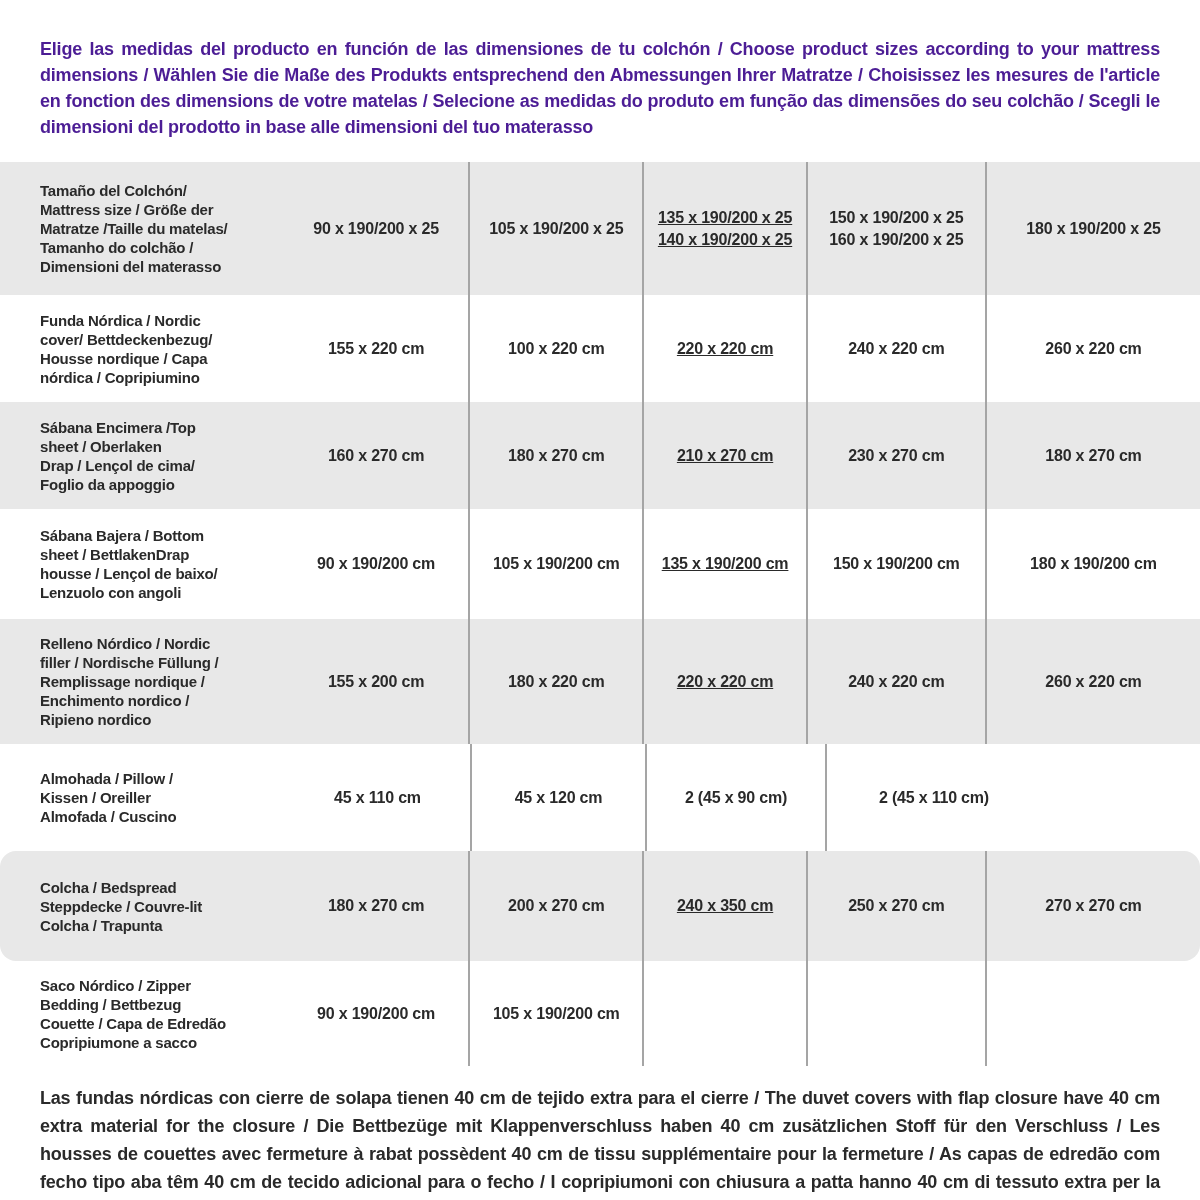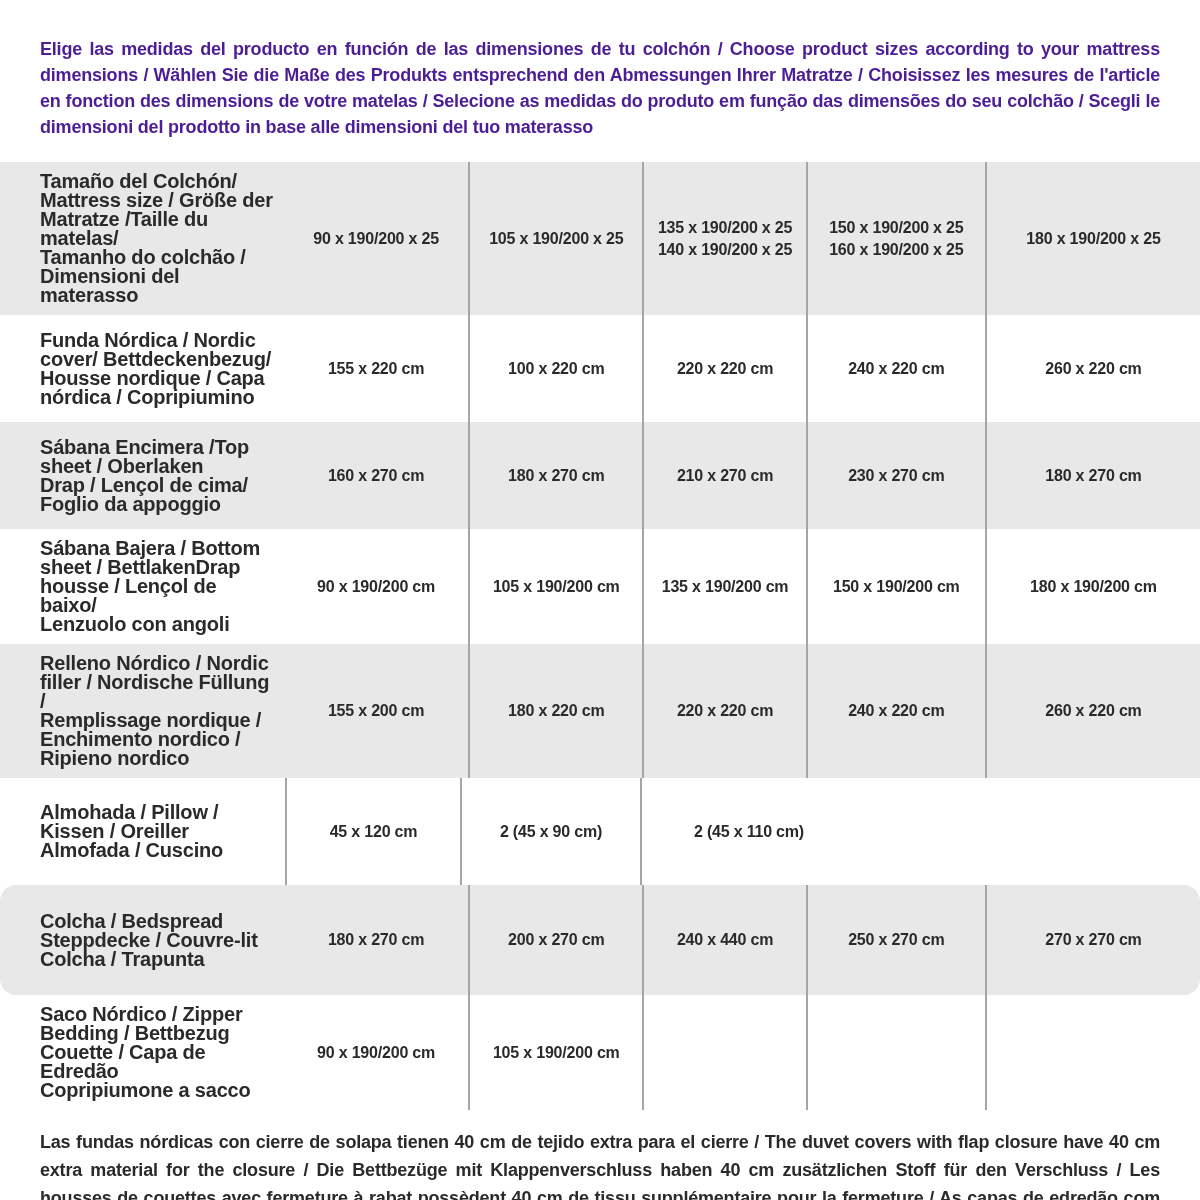"Tamaño del Colchón/" .cell.label { font-size: 20px -> 15px }
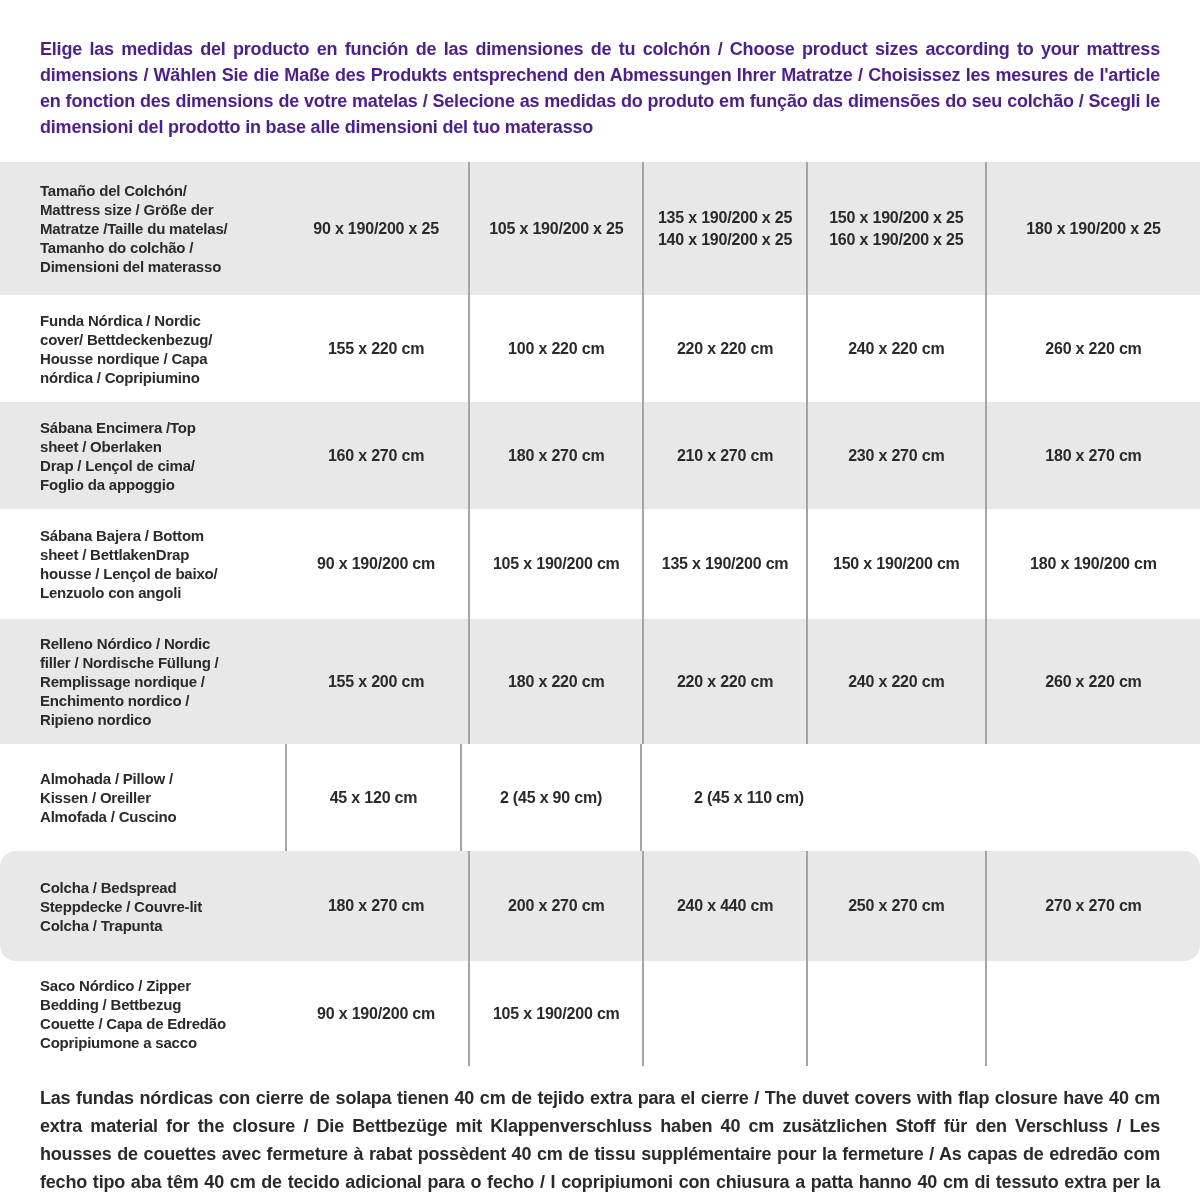"135 x 190/200 x 25" .c3 { text-decoration: none -> underline }
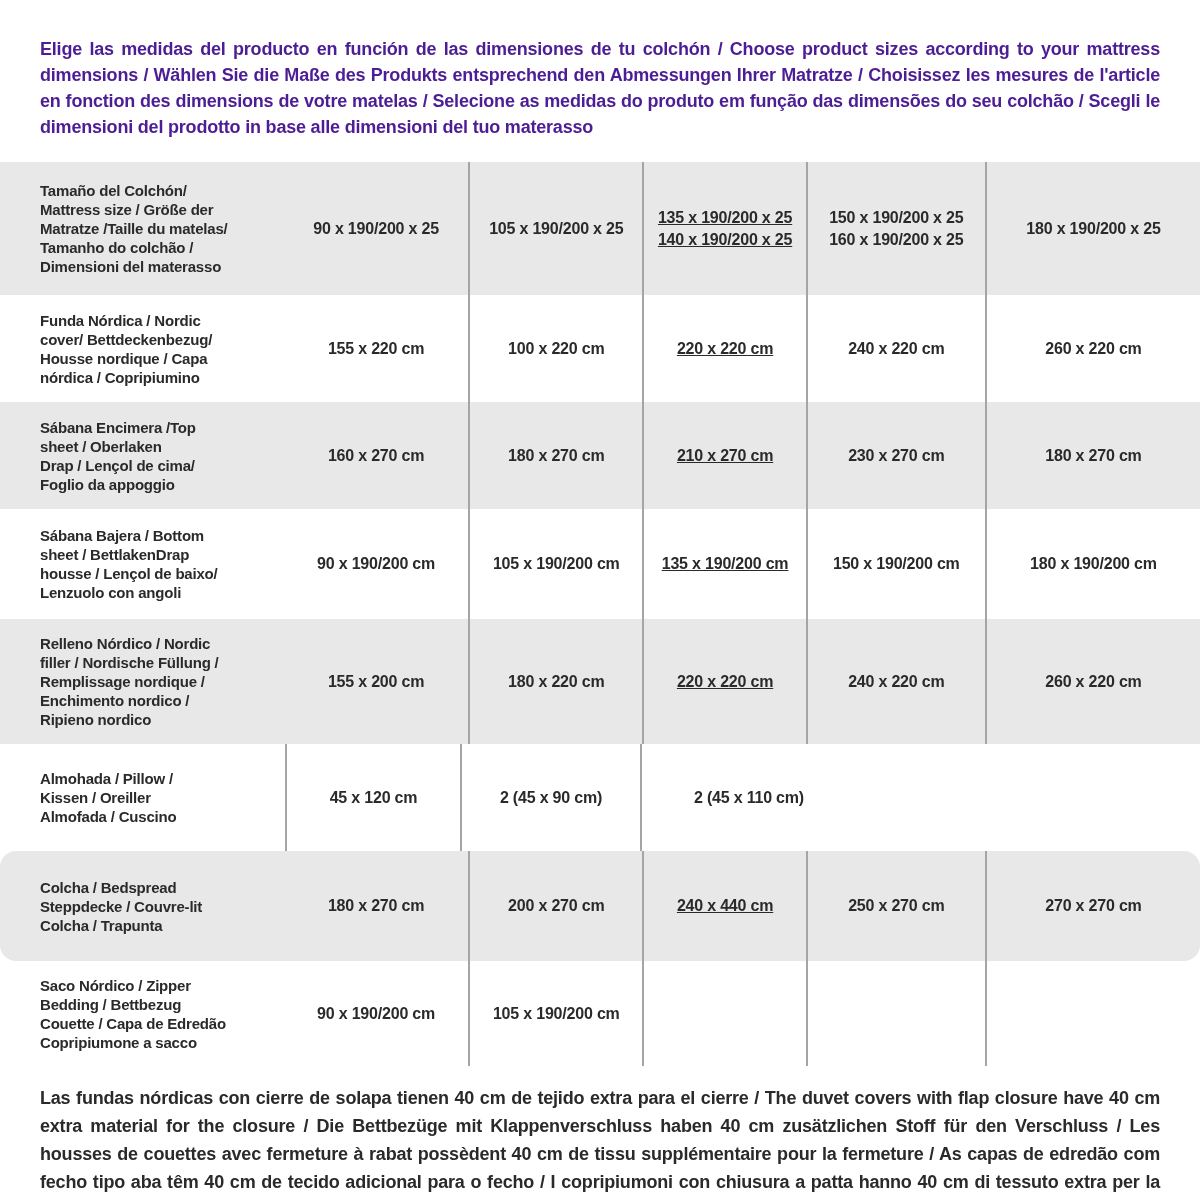"45 x 110 cm" div.cell { html: none -> <div>45 x 110 cm</div> }
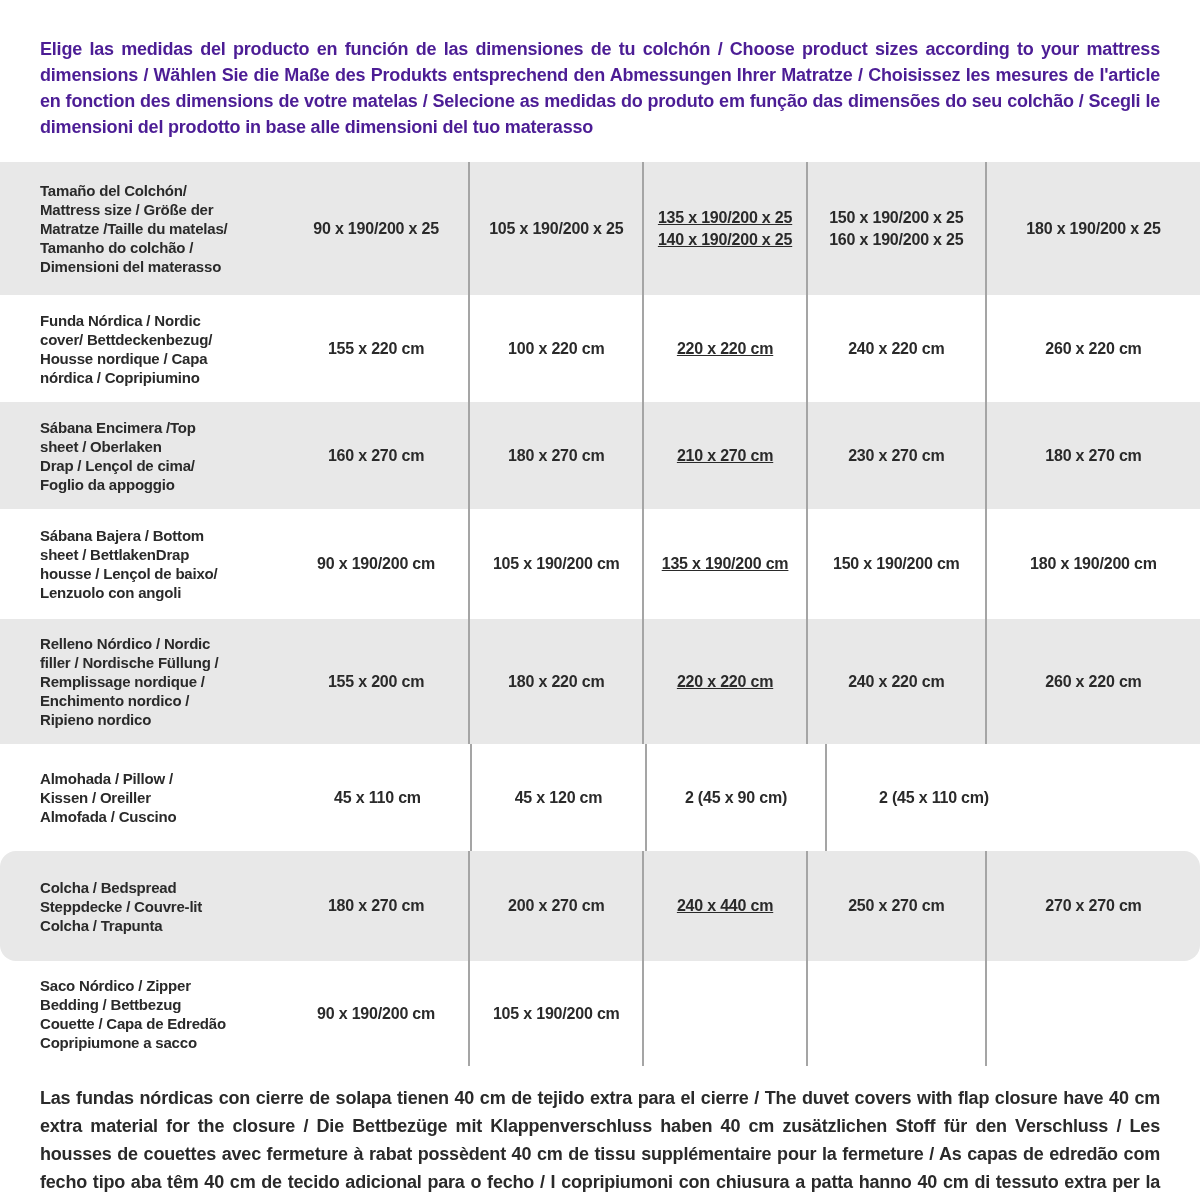"240 x 440 cm" div.cell { text: 440 -> 350 }
